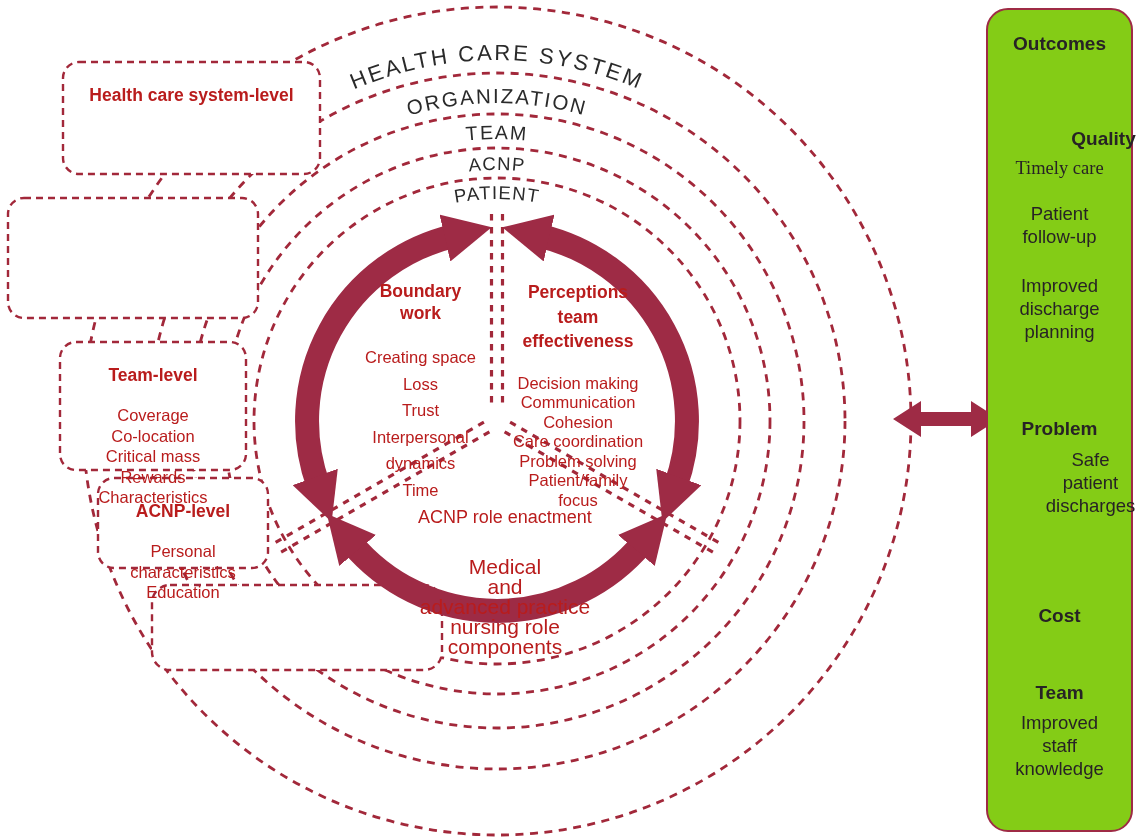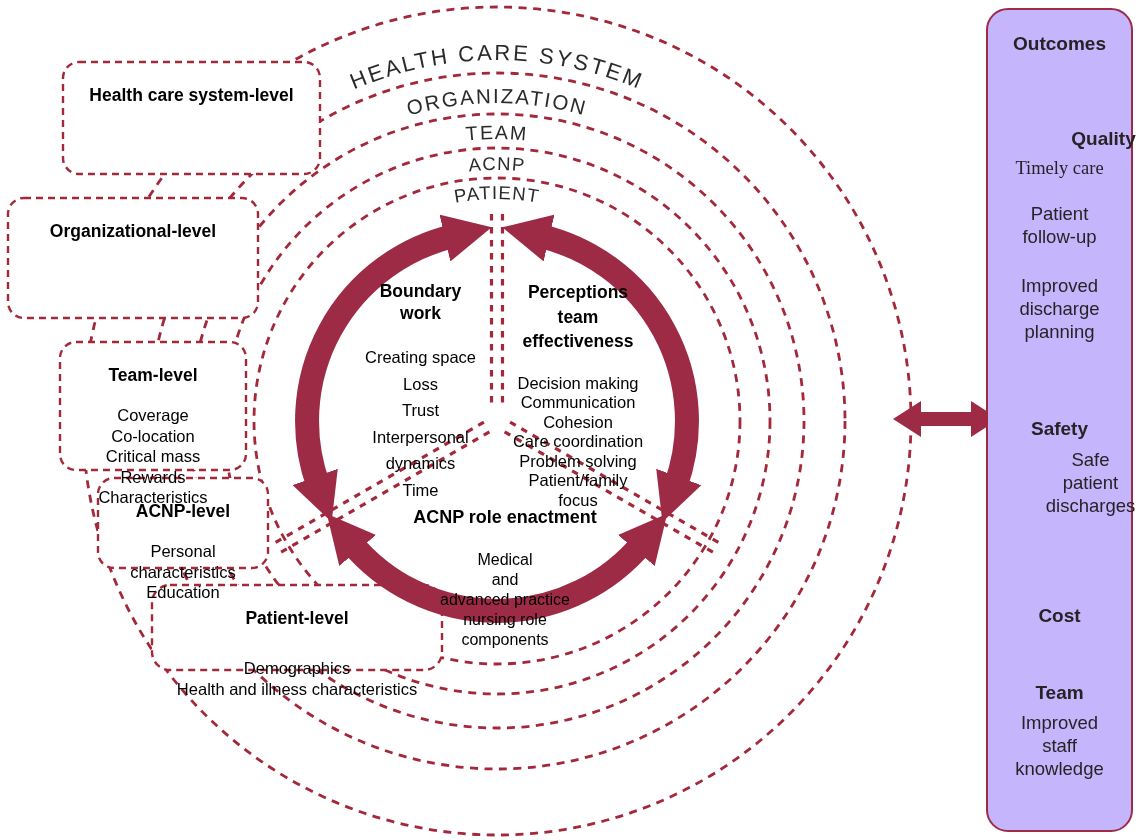"Outcomes" #outcomes-panel { background: #c4b5fd -> #84cc16 }
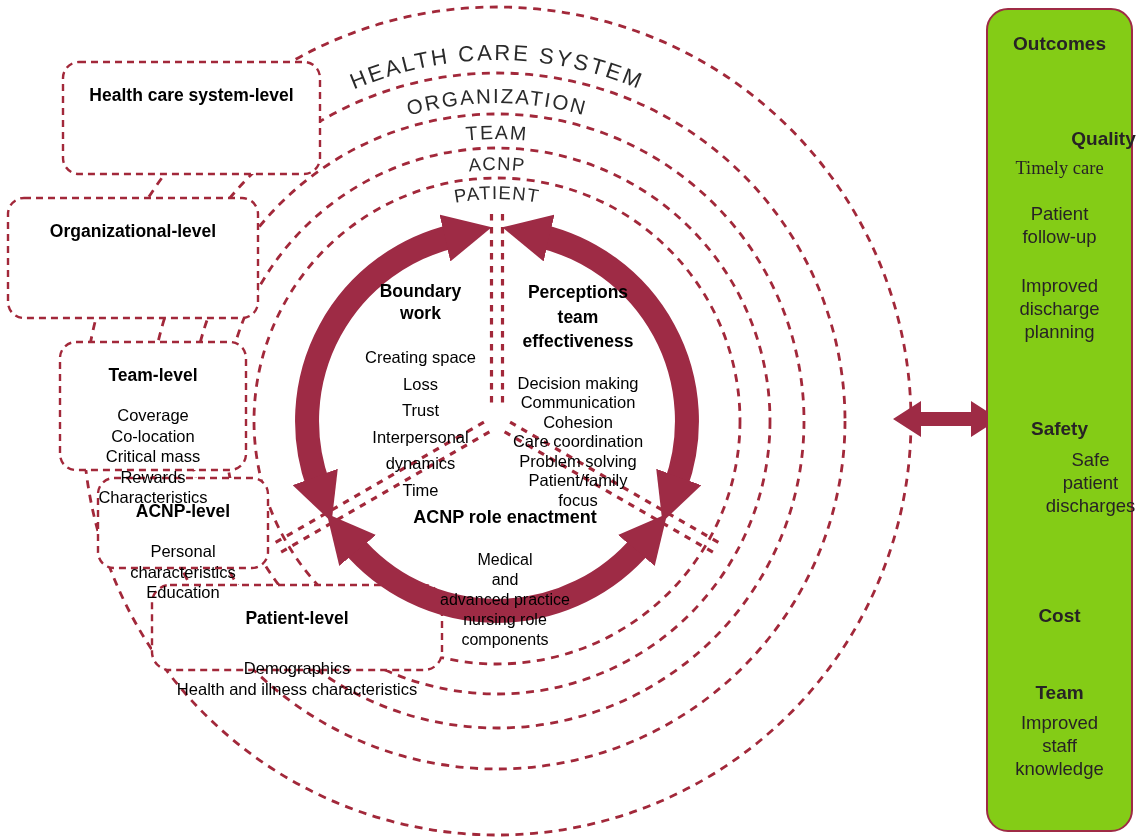"Health care system-level" .txt { color: #000000 -> #b91c1c }
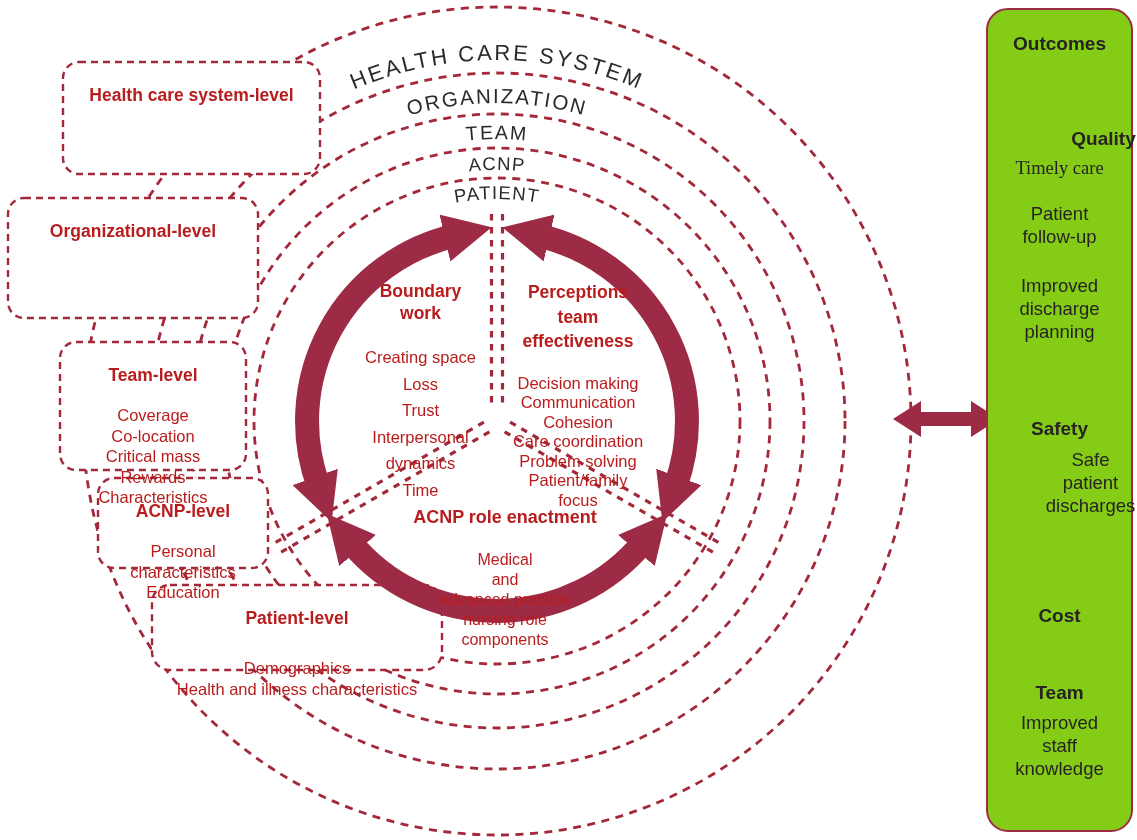"Organizational-level" div.box-title { html: <div>Organizational-level</div> -> none }
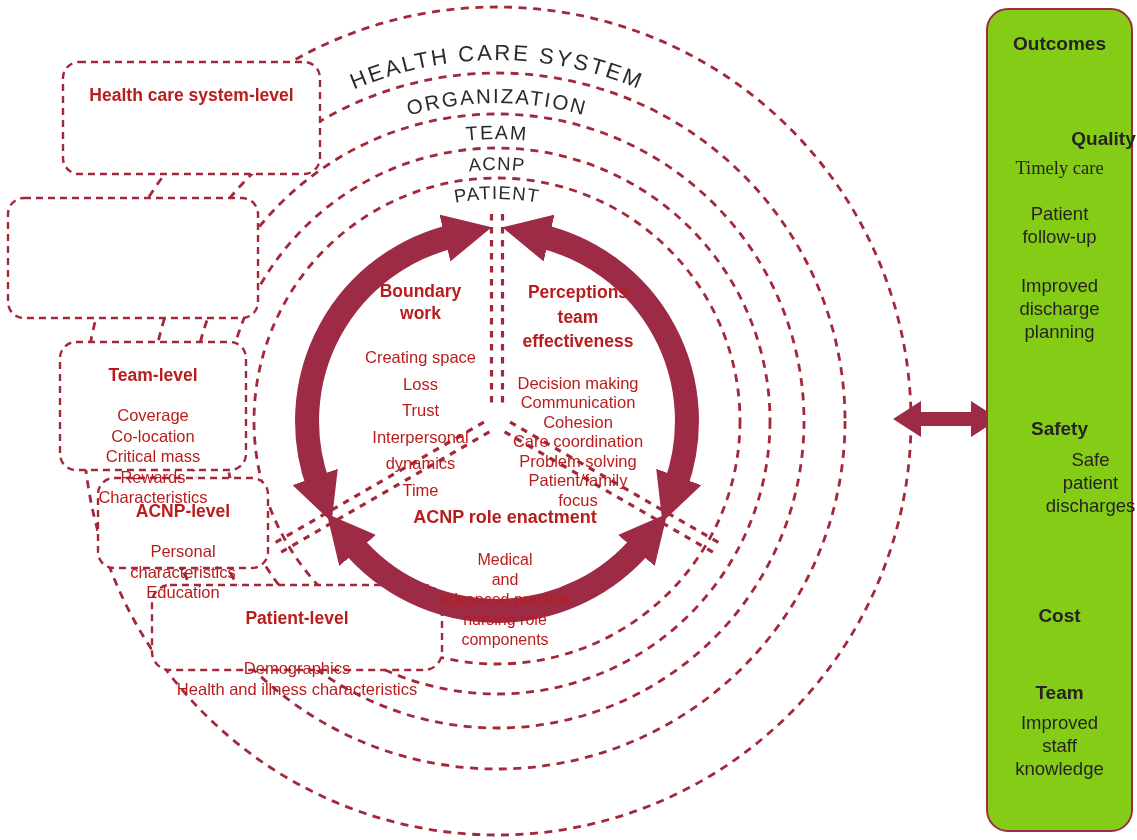"Safety" div.panel-item { text: Safety -> Problem }
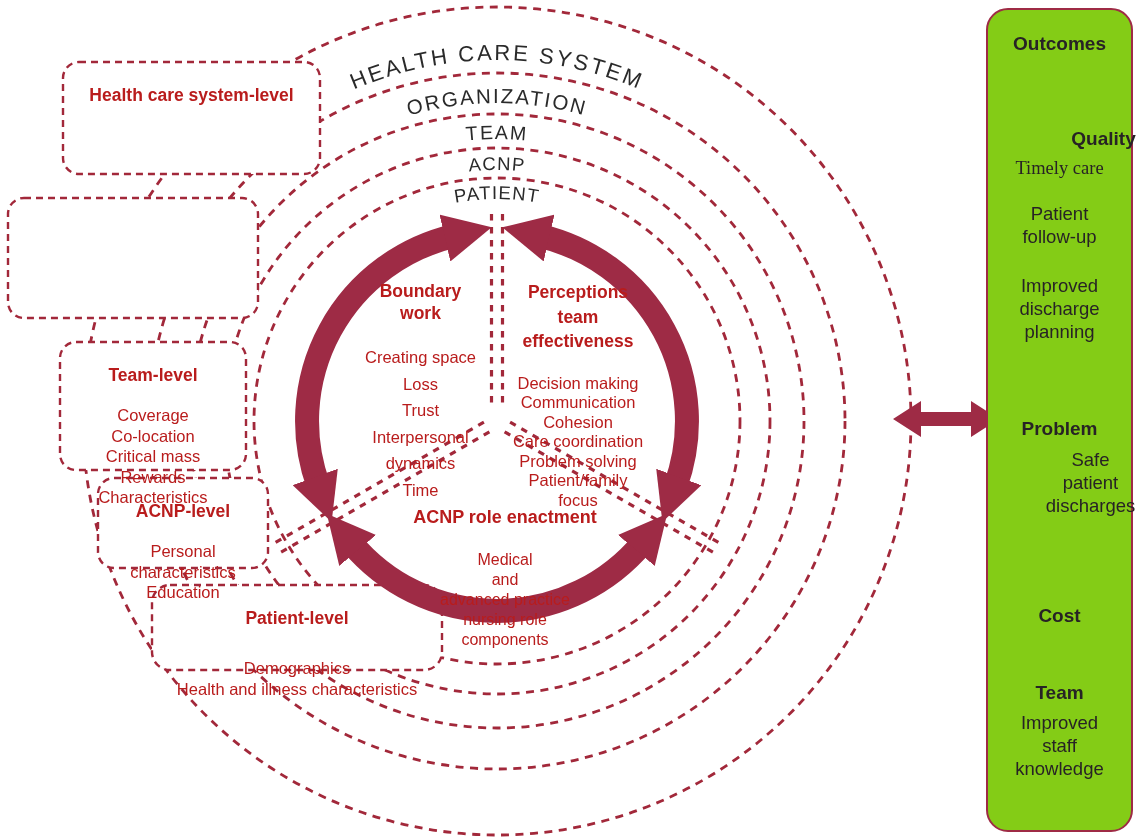"ACNP role enactment" .ctr-title-lg { font-weight: bold -> normal }
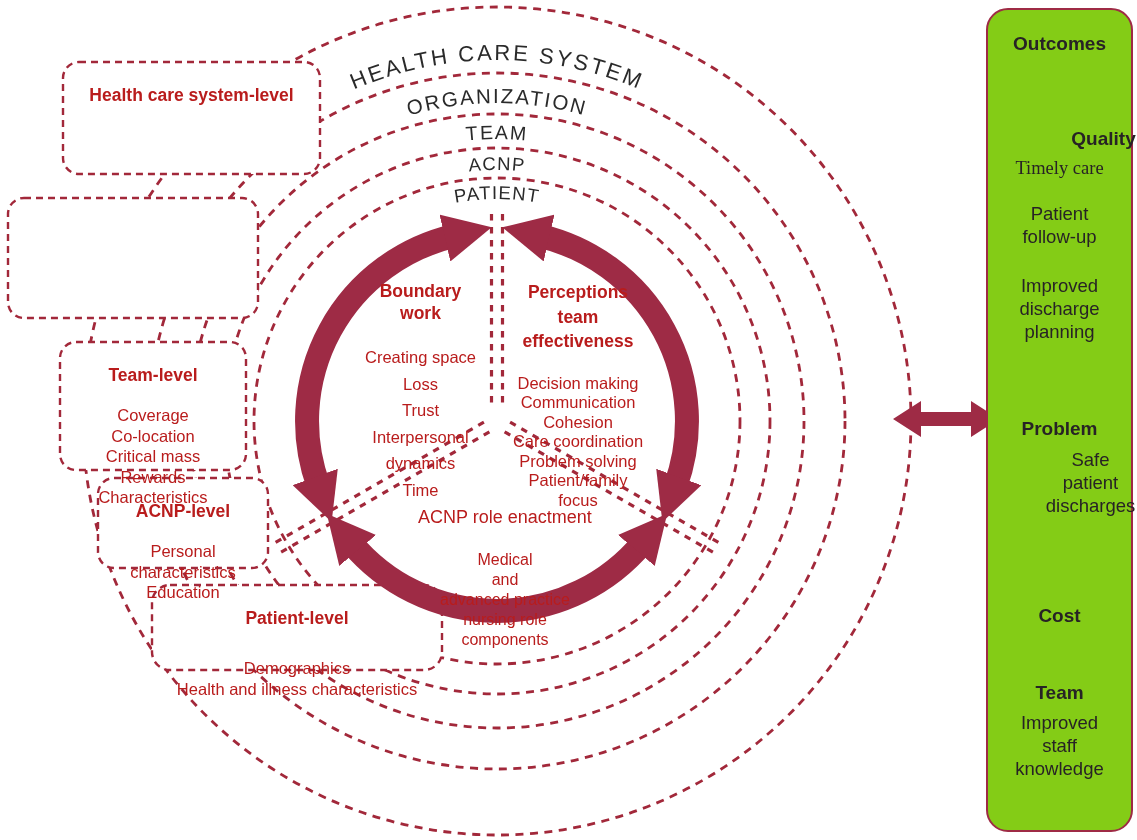"Medical" .acnp-items { font-size: 16px -> 21px; margin-top: 4px -> 11px }
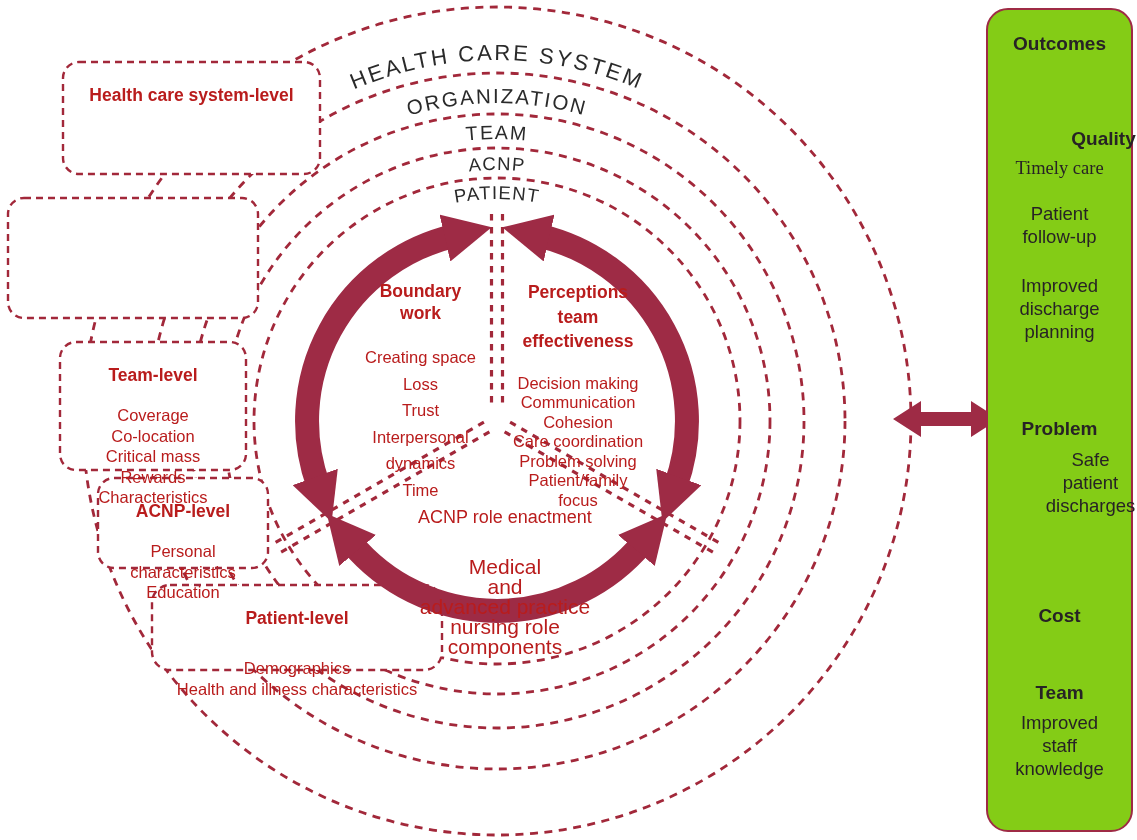"Patient-level" div.abs { html: <div> <div>Patient-level</div> <div>Demographics Health and illness characteristics</div> </div> -> none }
